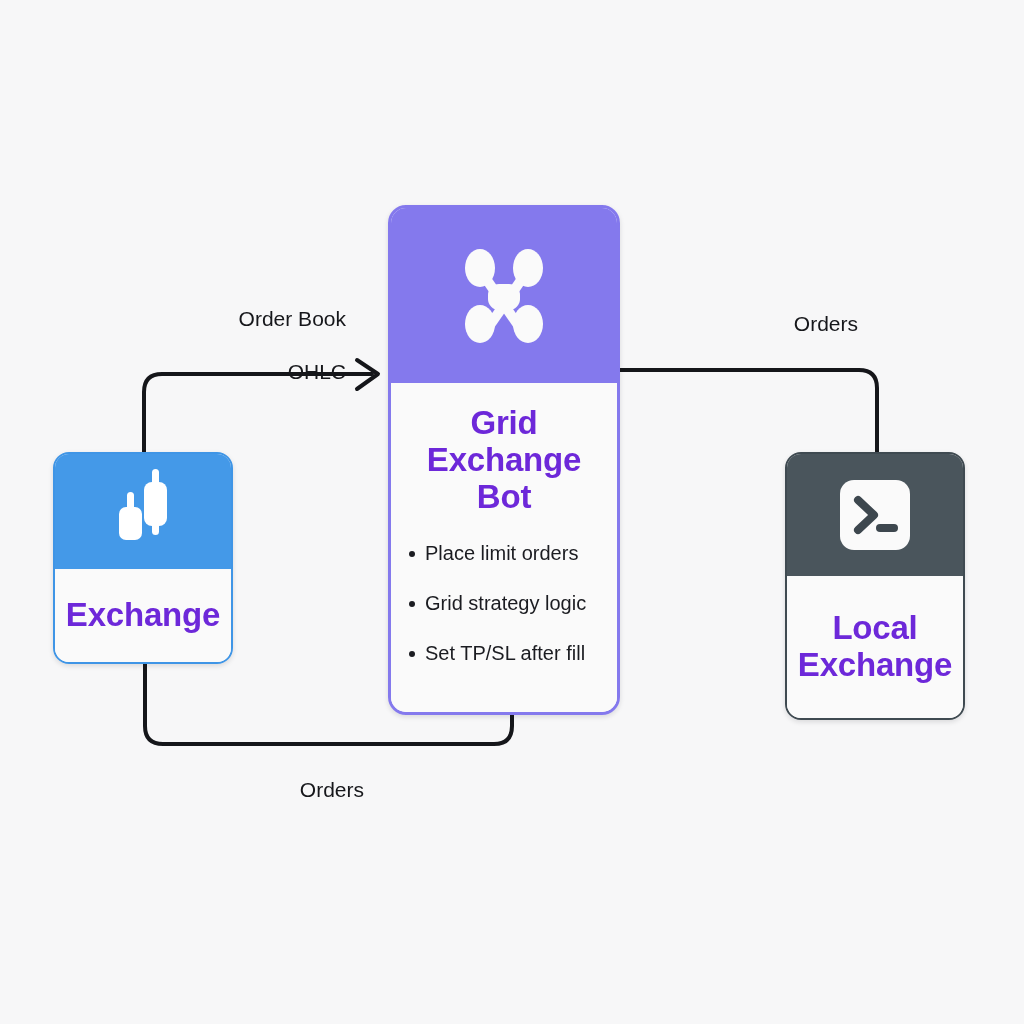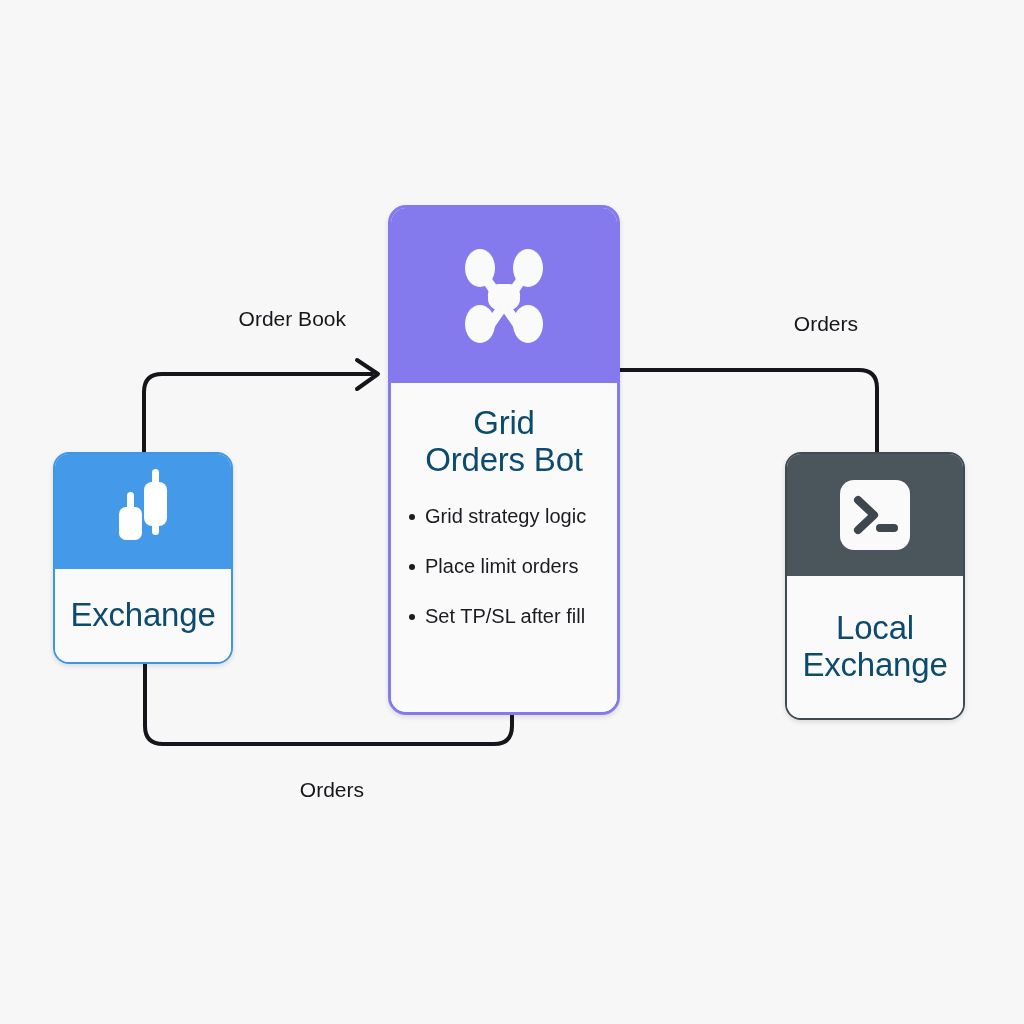"OHLC" div { html: none -> <div>OHLC</div> }
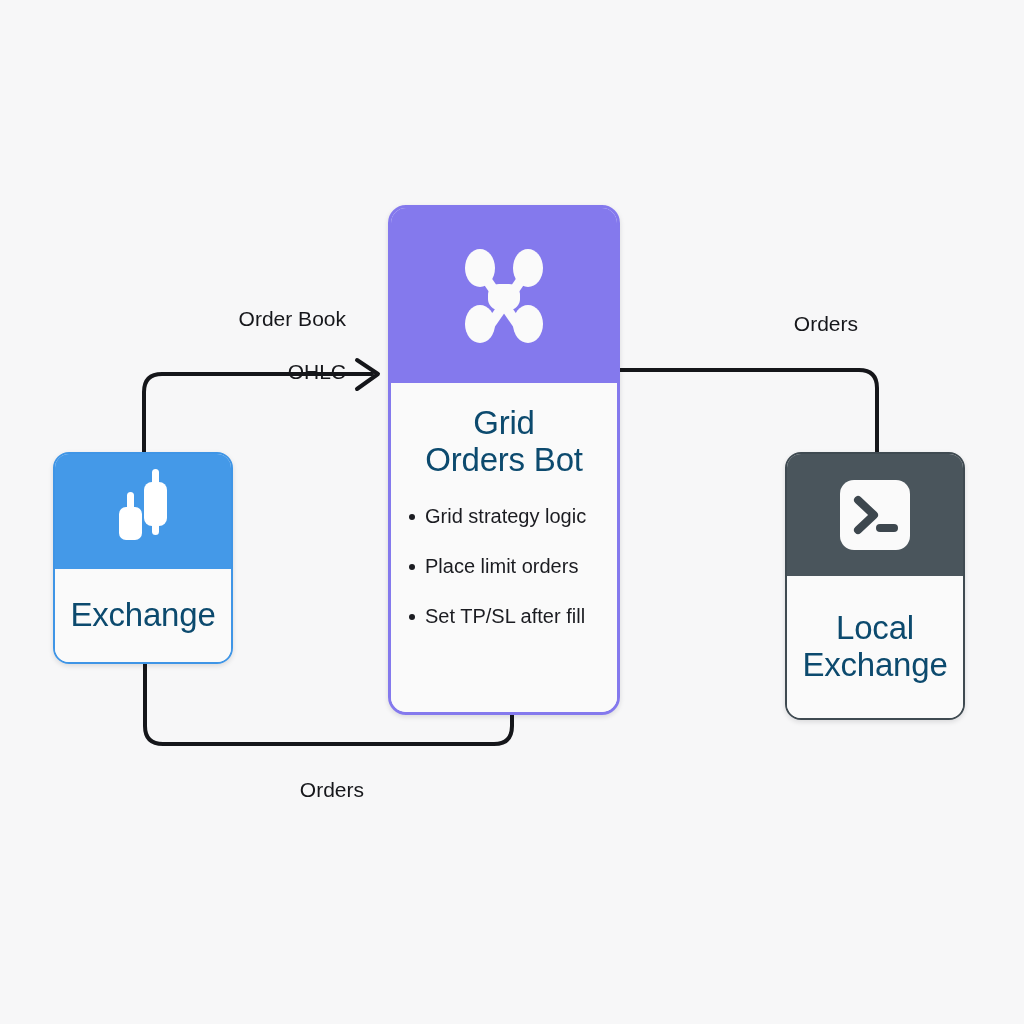"Grid" .node-title { color: #0c4a6e -> #6d28d9; font-weight: normal -> bold }
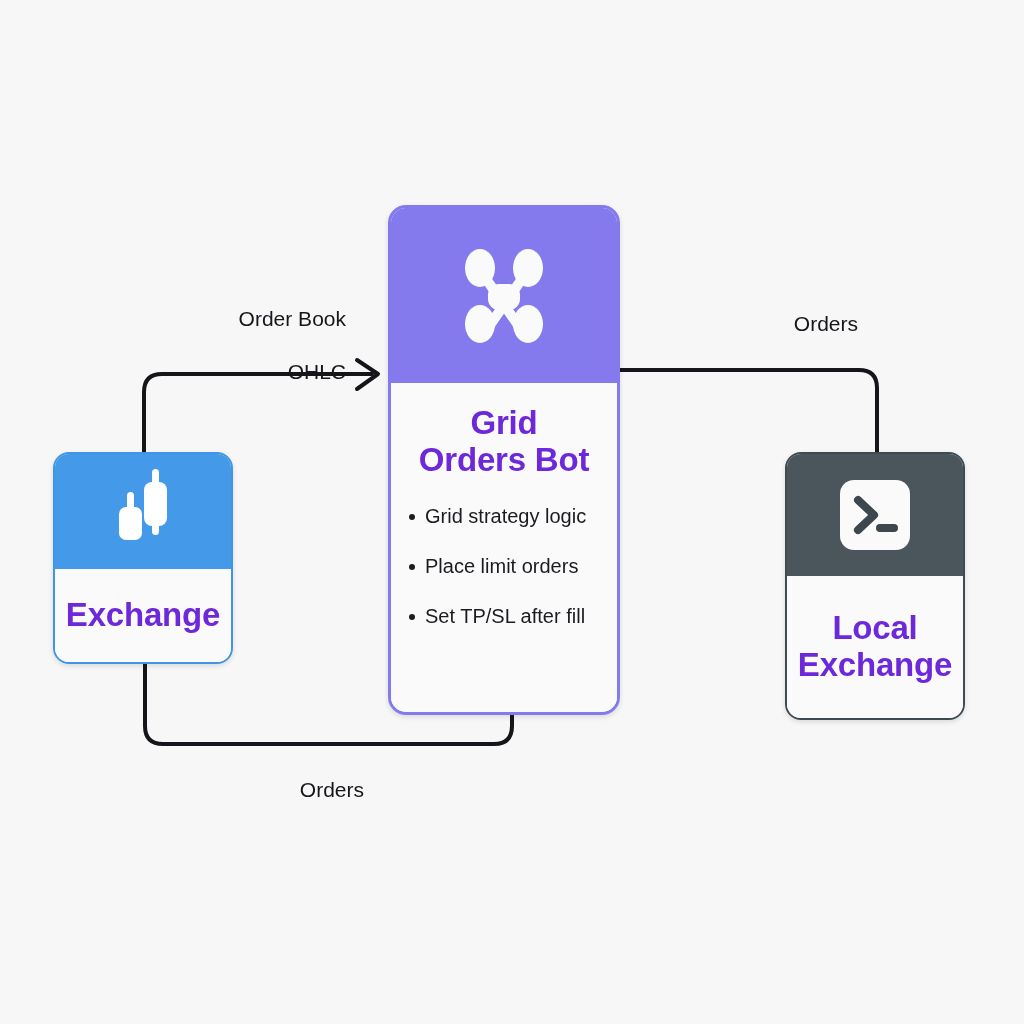"Orders Bot" div { text: Orders -> Exchange }
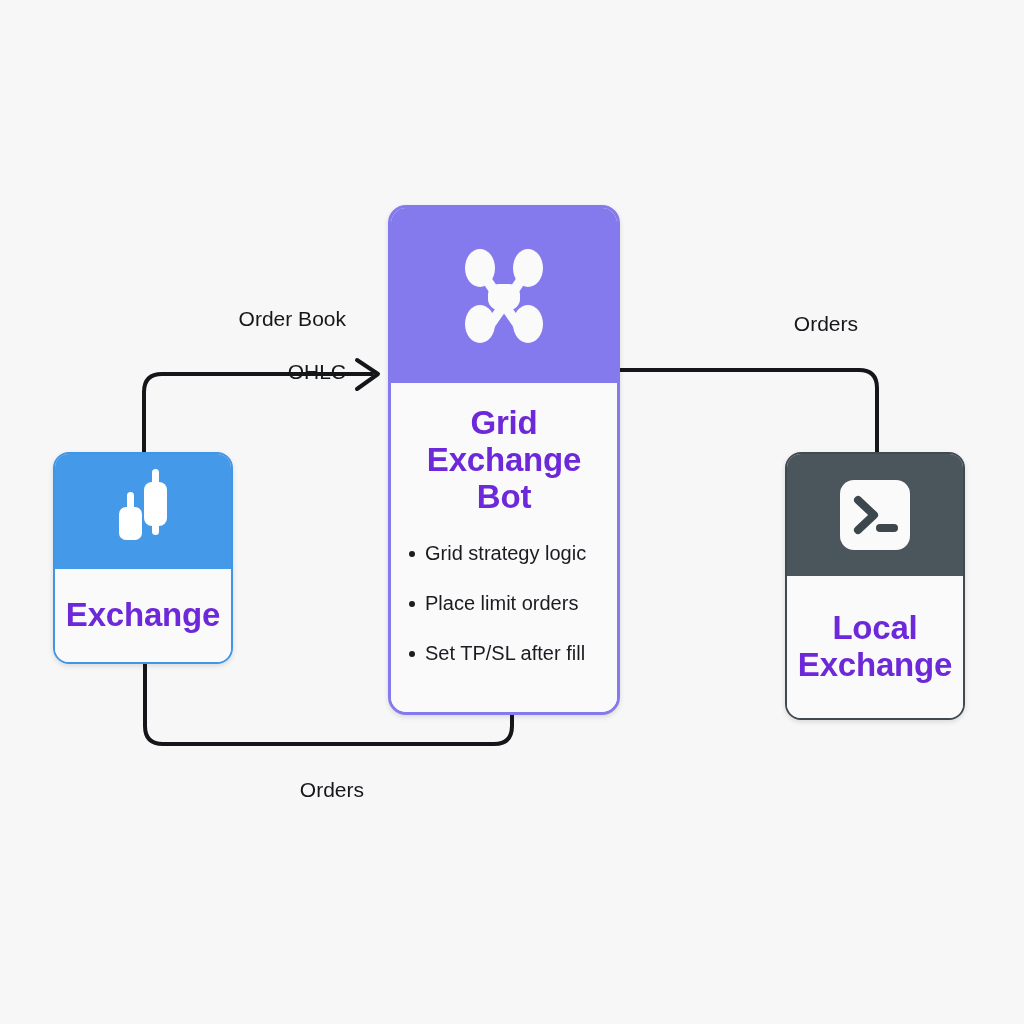"Grid strategy logic" li { order: before "Place limit orders" -> after "Place limit orders" }
